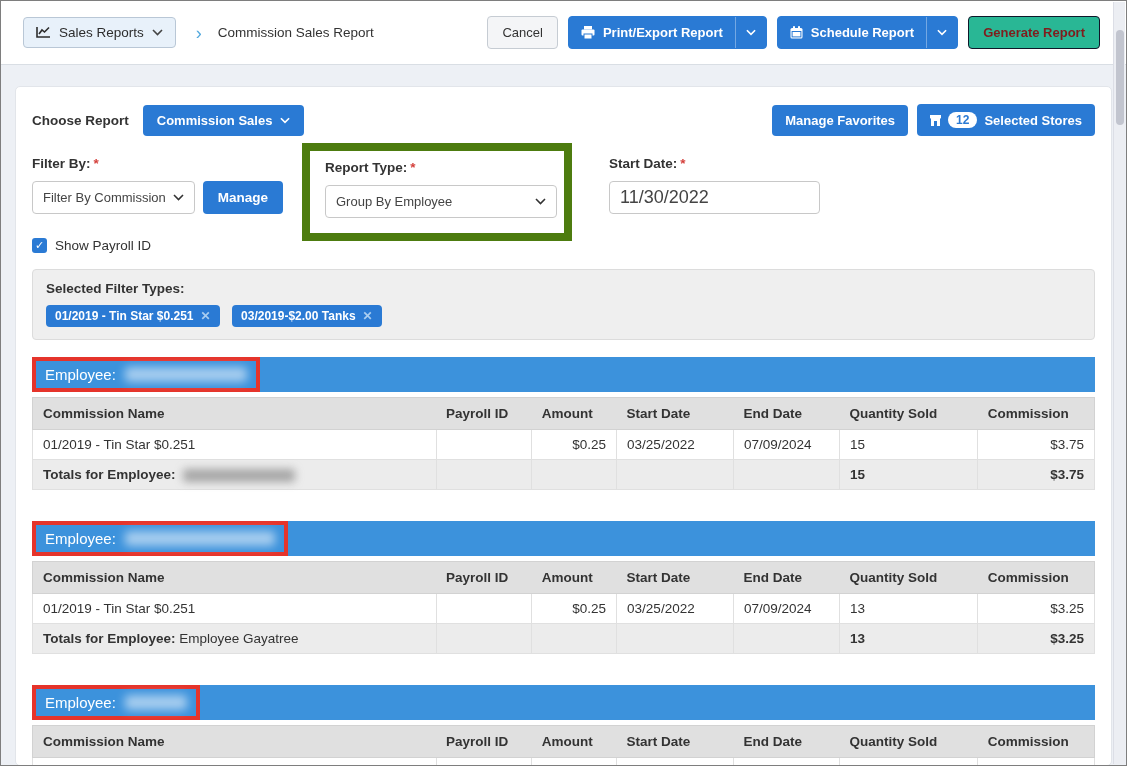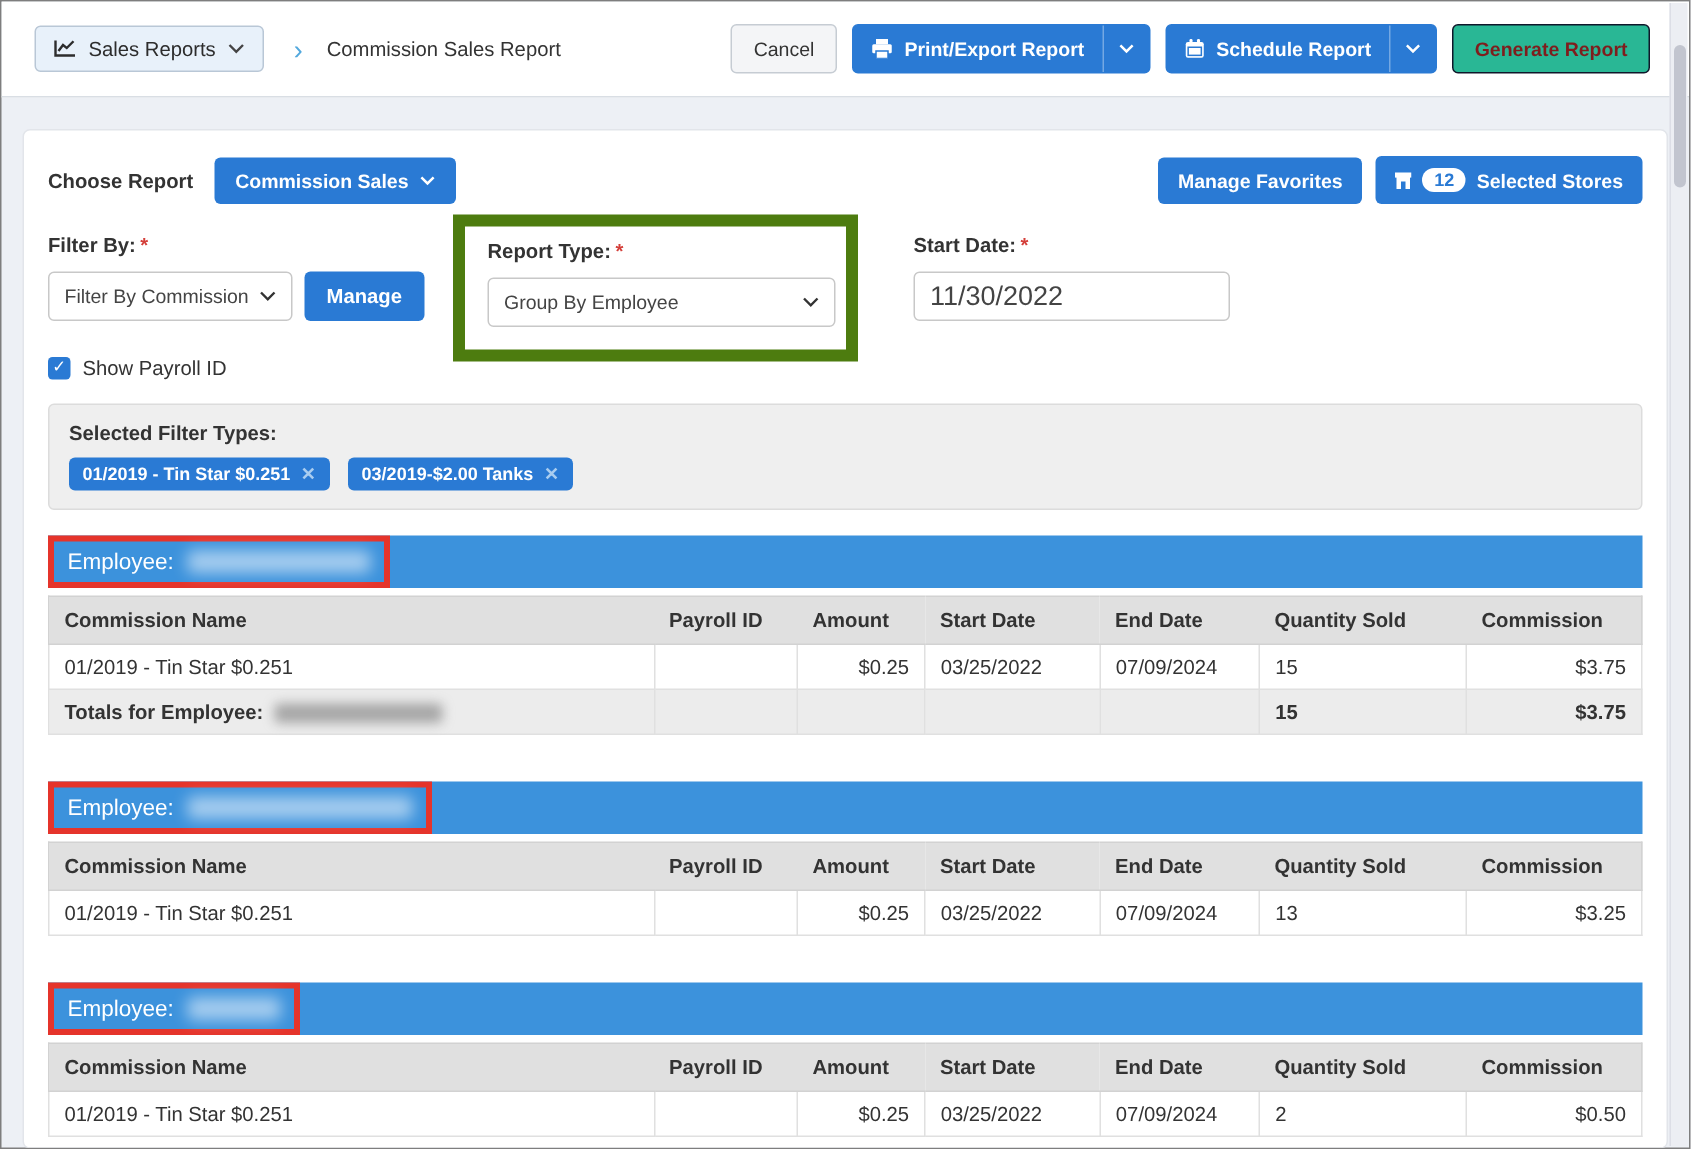"Totals for Employee: Employee Gayatree" tr.totals { html: none -> <tr> <td><span>Totals for Employee:</span> <span>Employee Gayatree</span></td> <td></td> <td></td> <td></td> <td></td> <td>13</td> <td>$3.25</td> </tr> }
